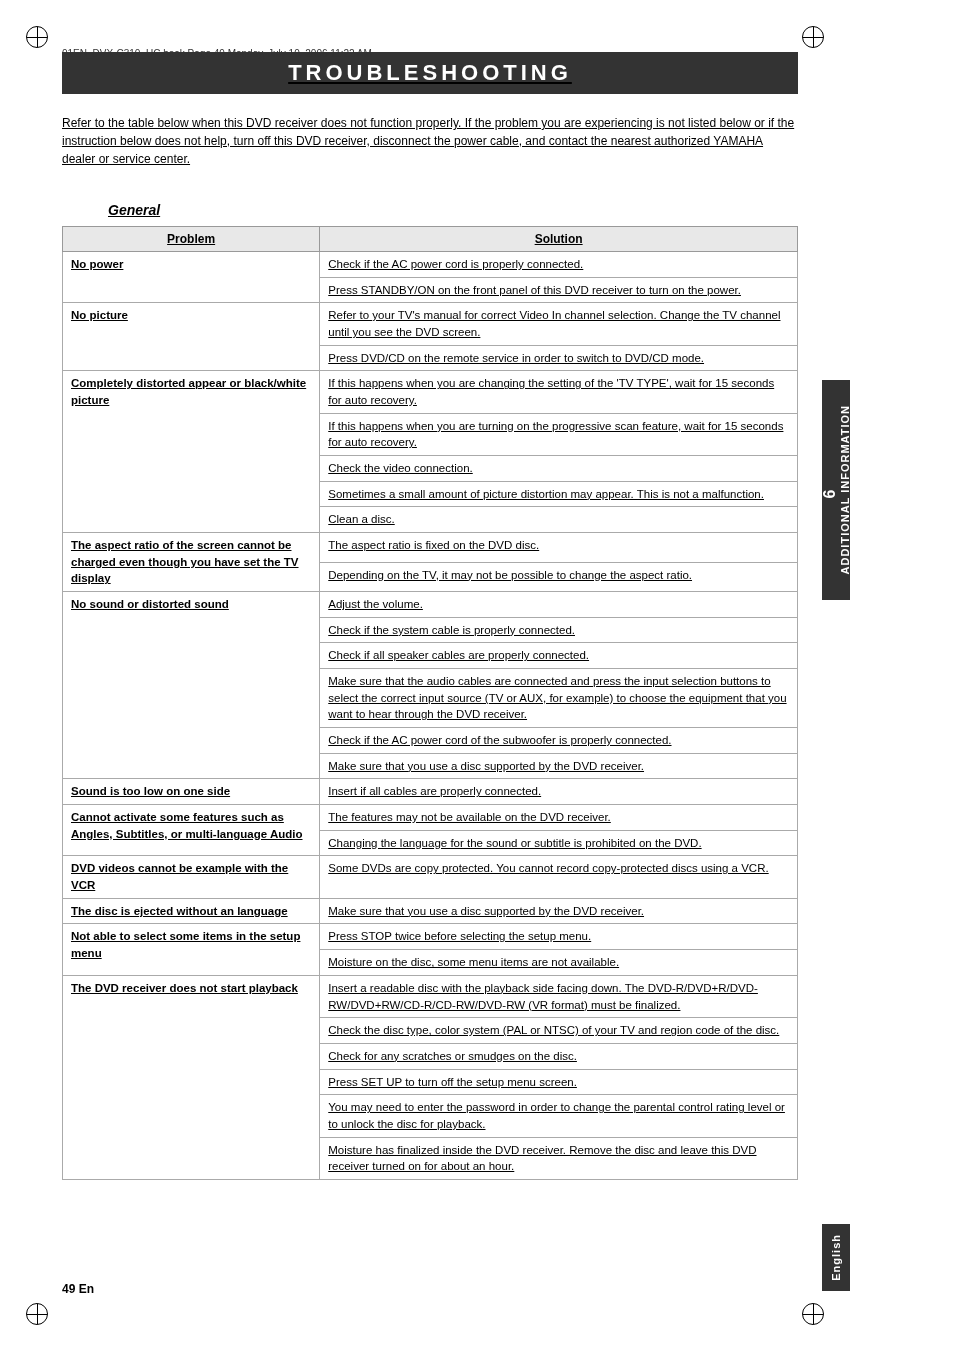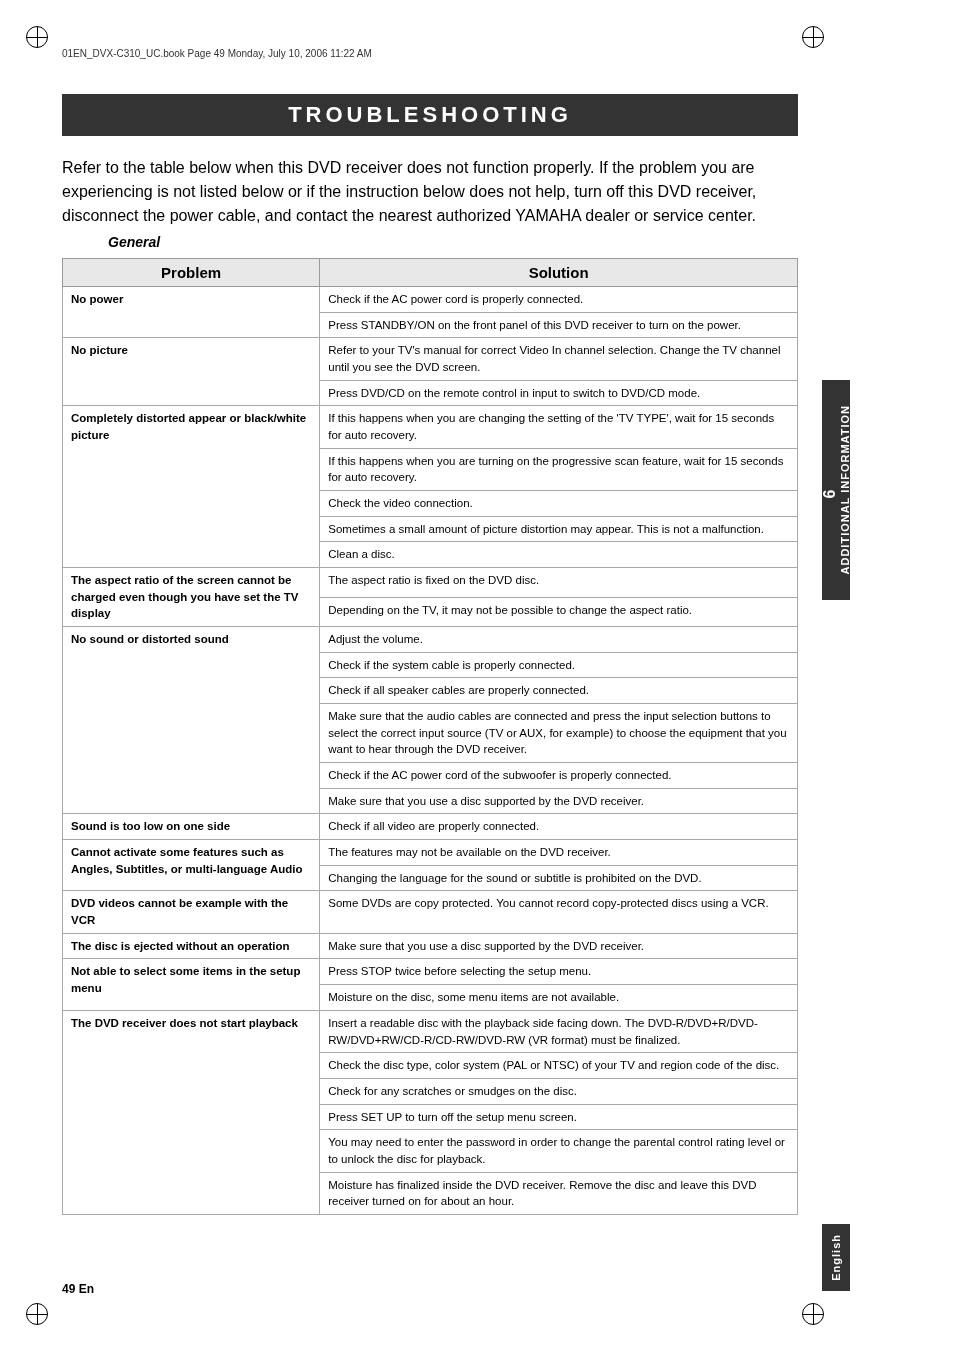"TROUBLESHOOTING" .content { padding: 84px 62px 60px 62px -> 42px 62px 60px 62px; text-decoration: none -> underline }
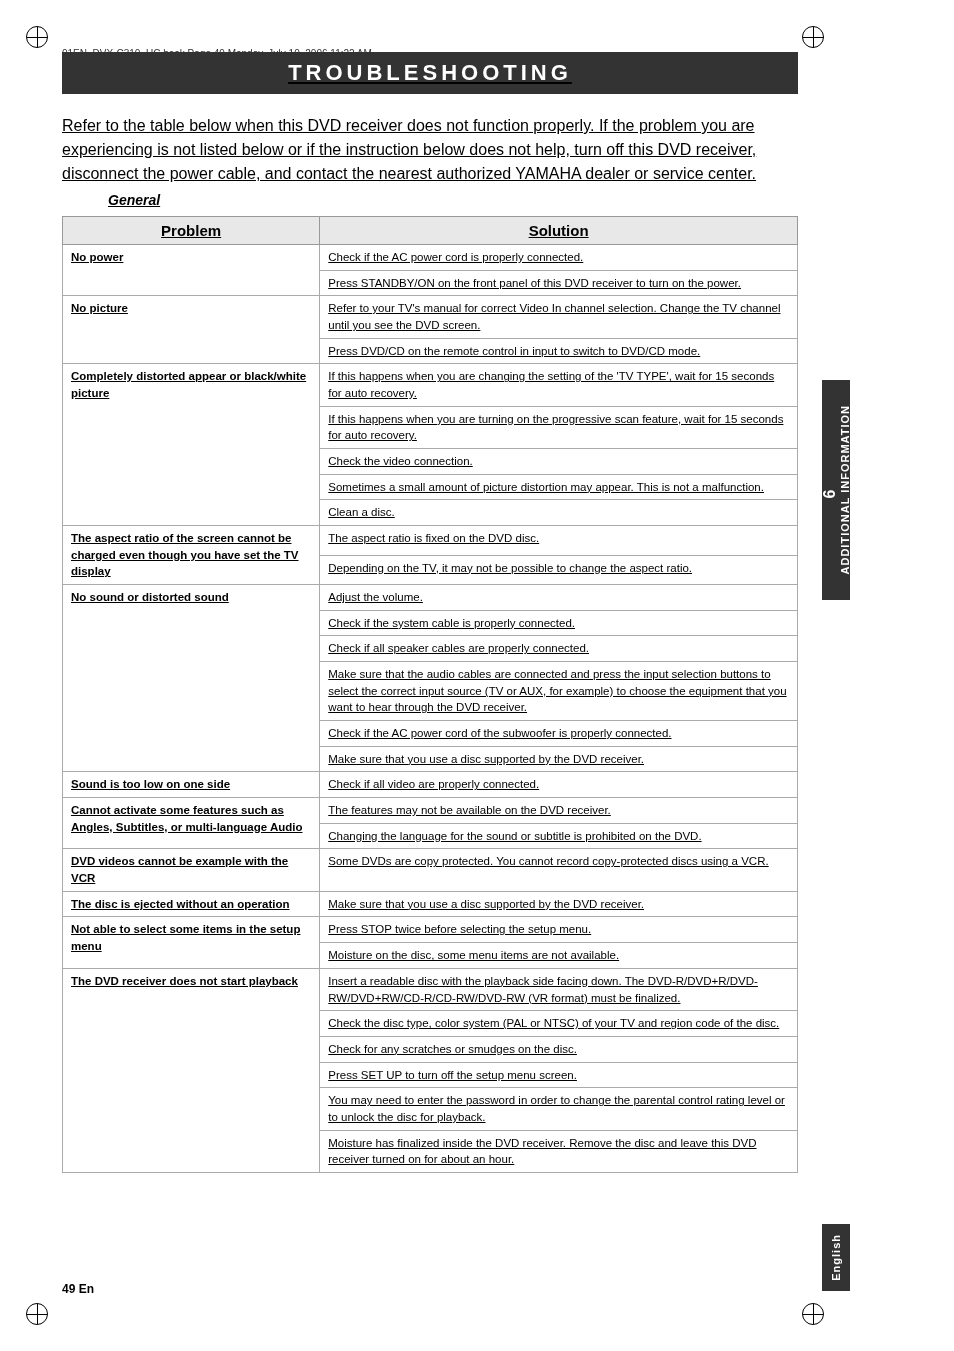"Refer to the table below" .intro-text { font-size: 16px -> 12px; margin-bottom: 6px -> 34px }
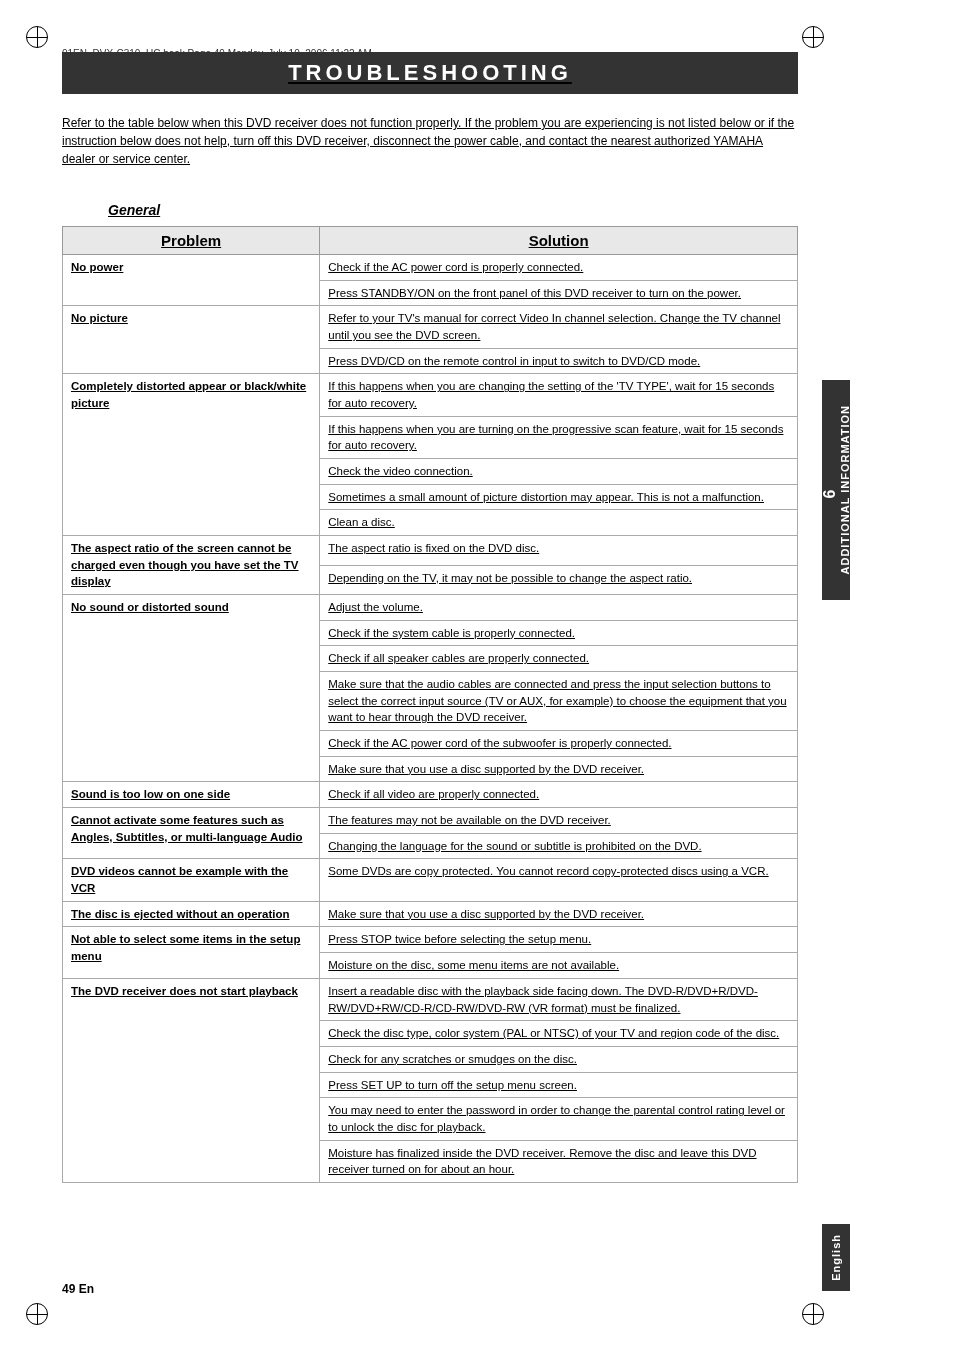"Problem" .trouble-table th { font-size: 15px -> 12px }
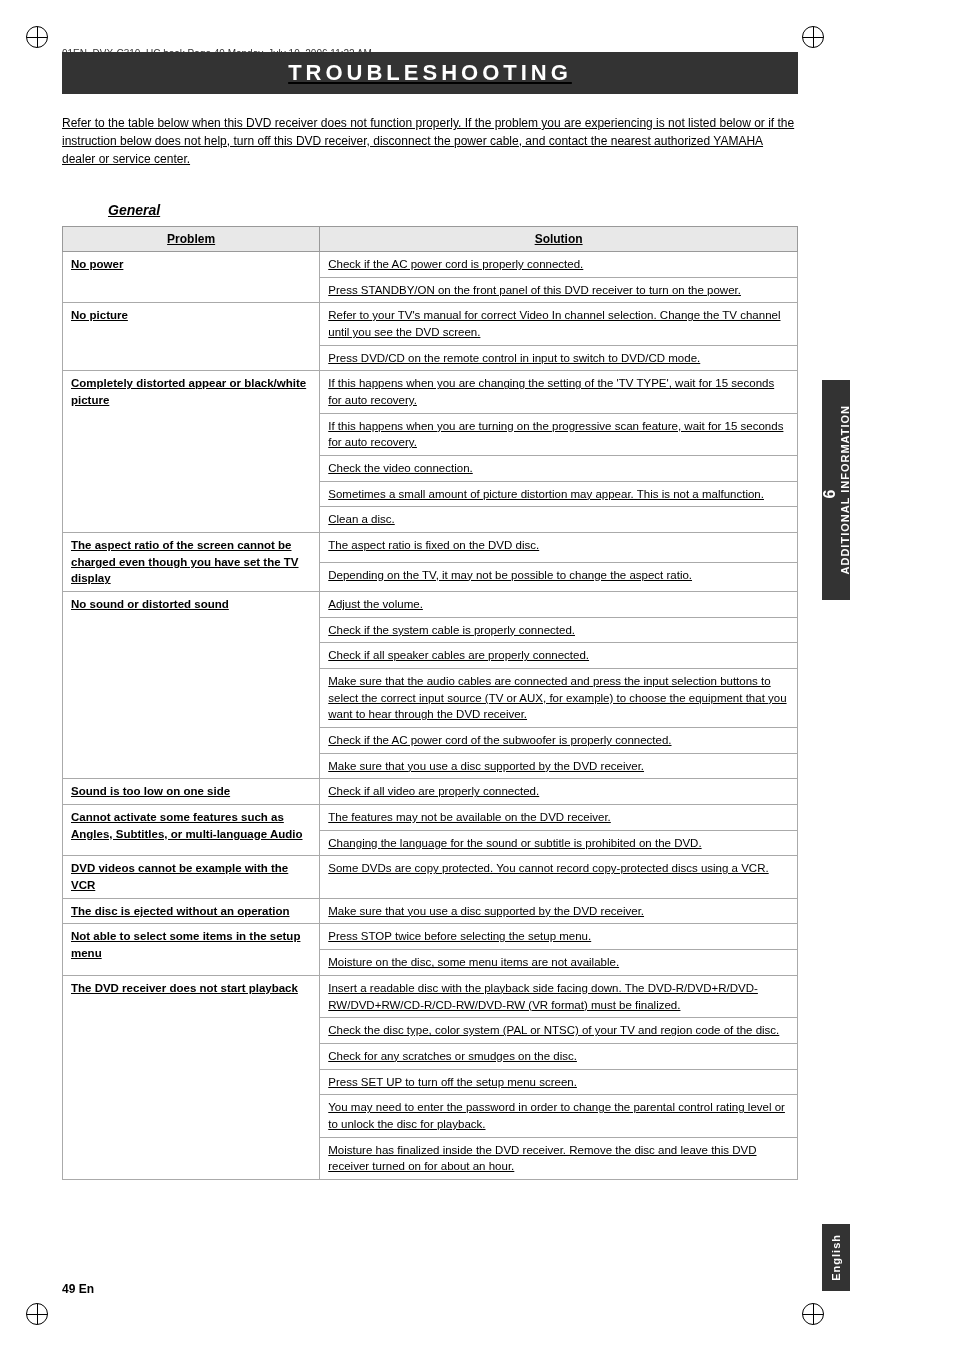"Press DVD/CD on the remote" td.solution-cell { text: control in input -> service in order }
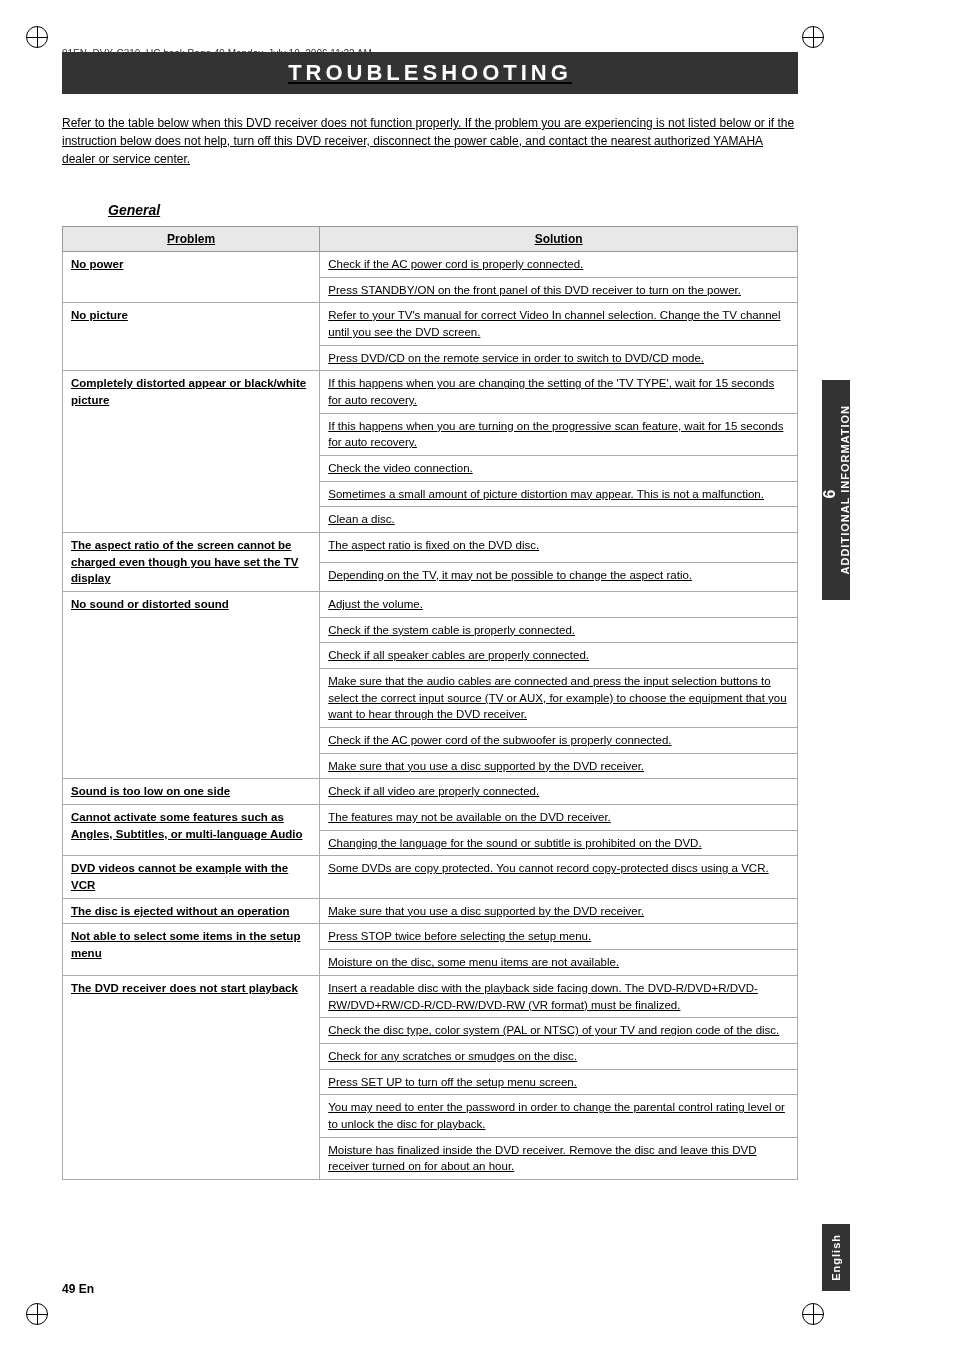"Check if all video are" td.solution-cell { text: Check if all video -> Insert if all cables }
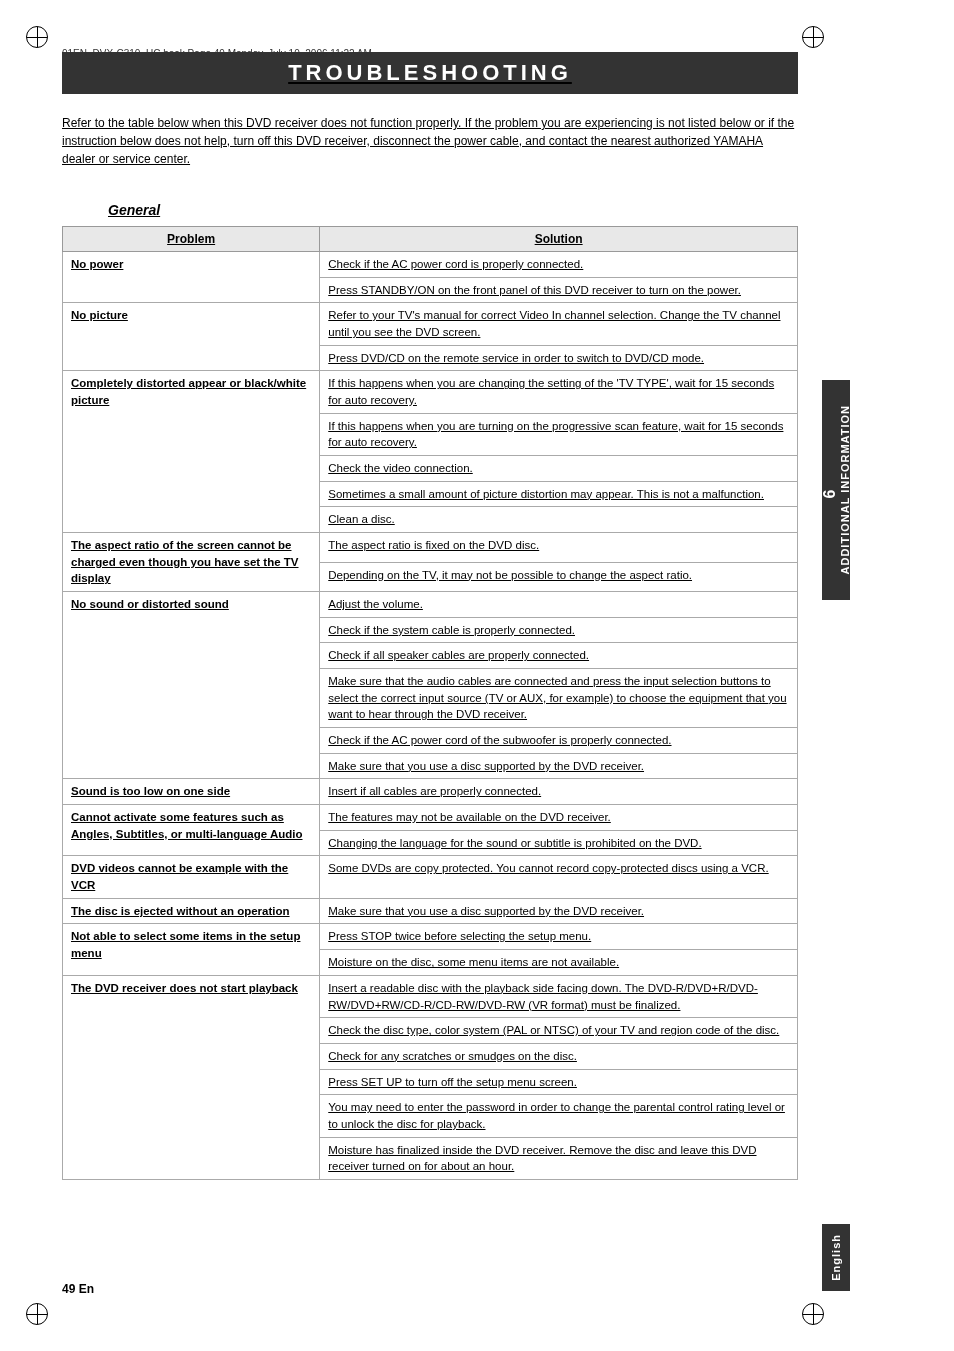"The disc is ejected without" td.problem-cell { text: operation -> language }
